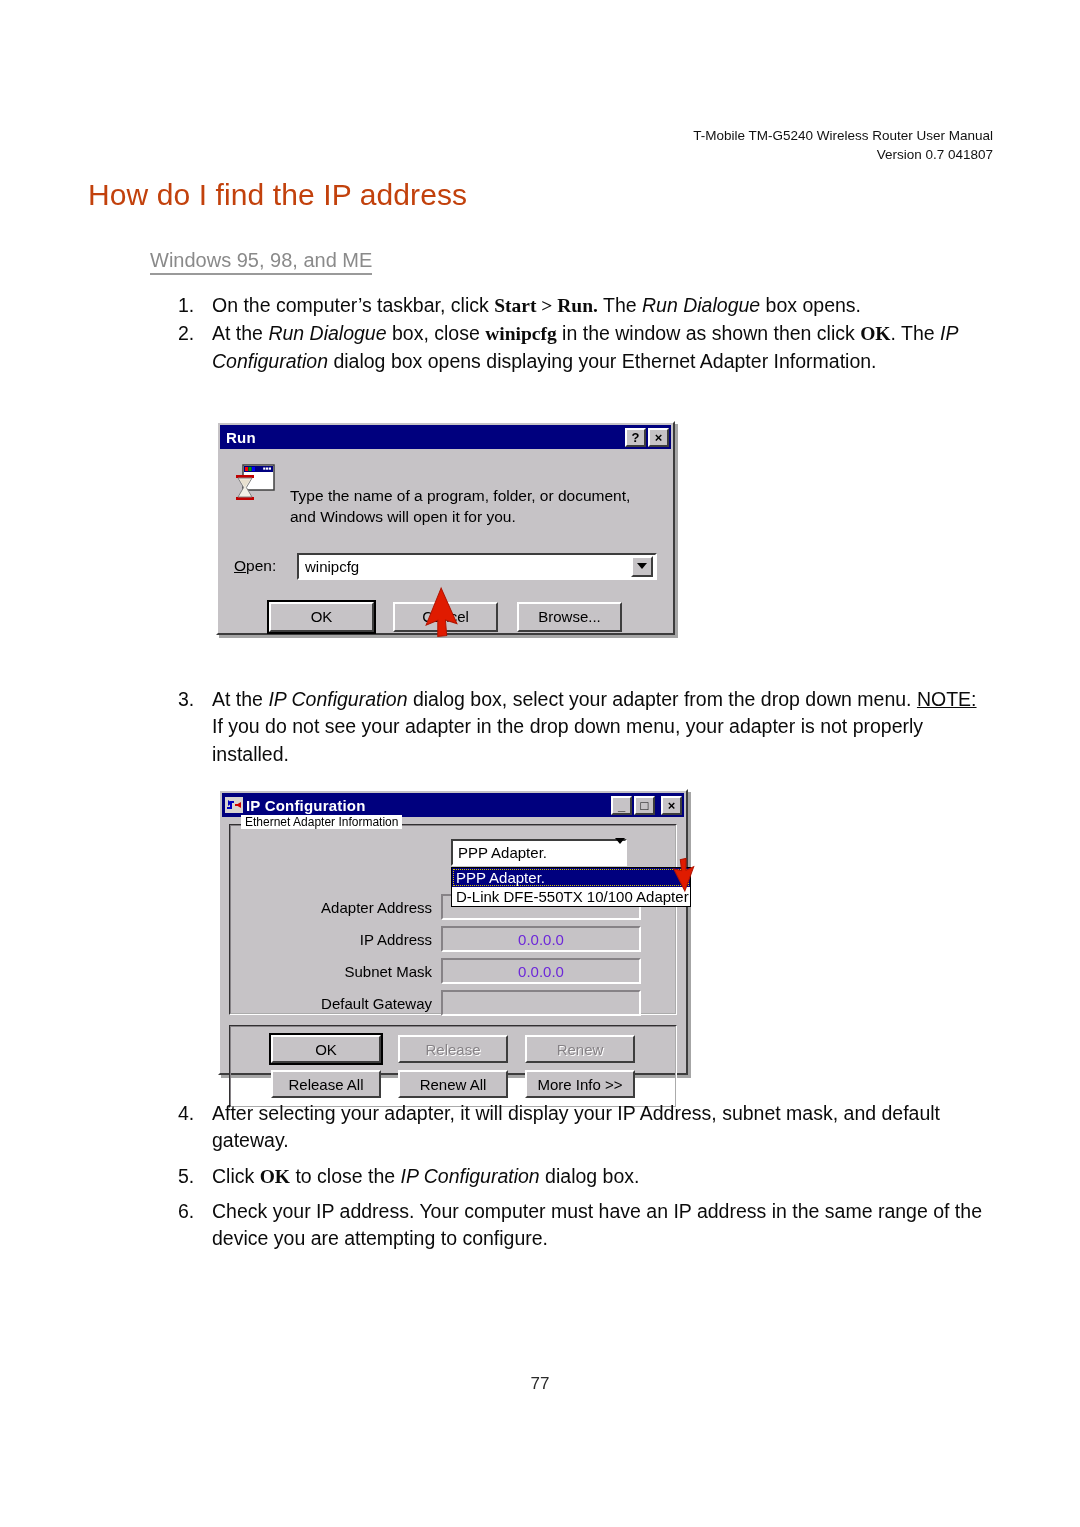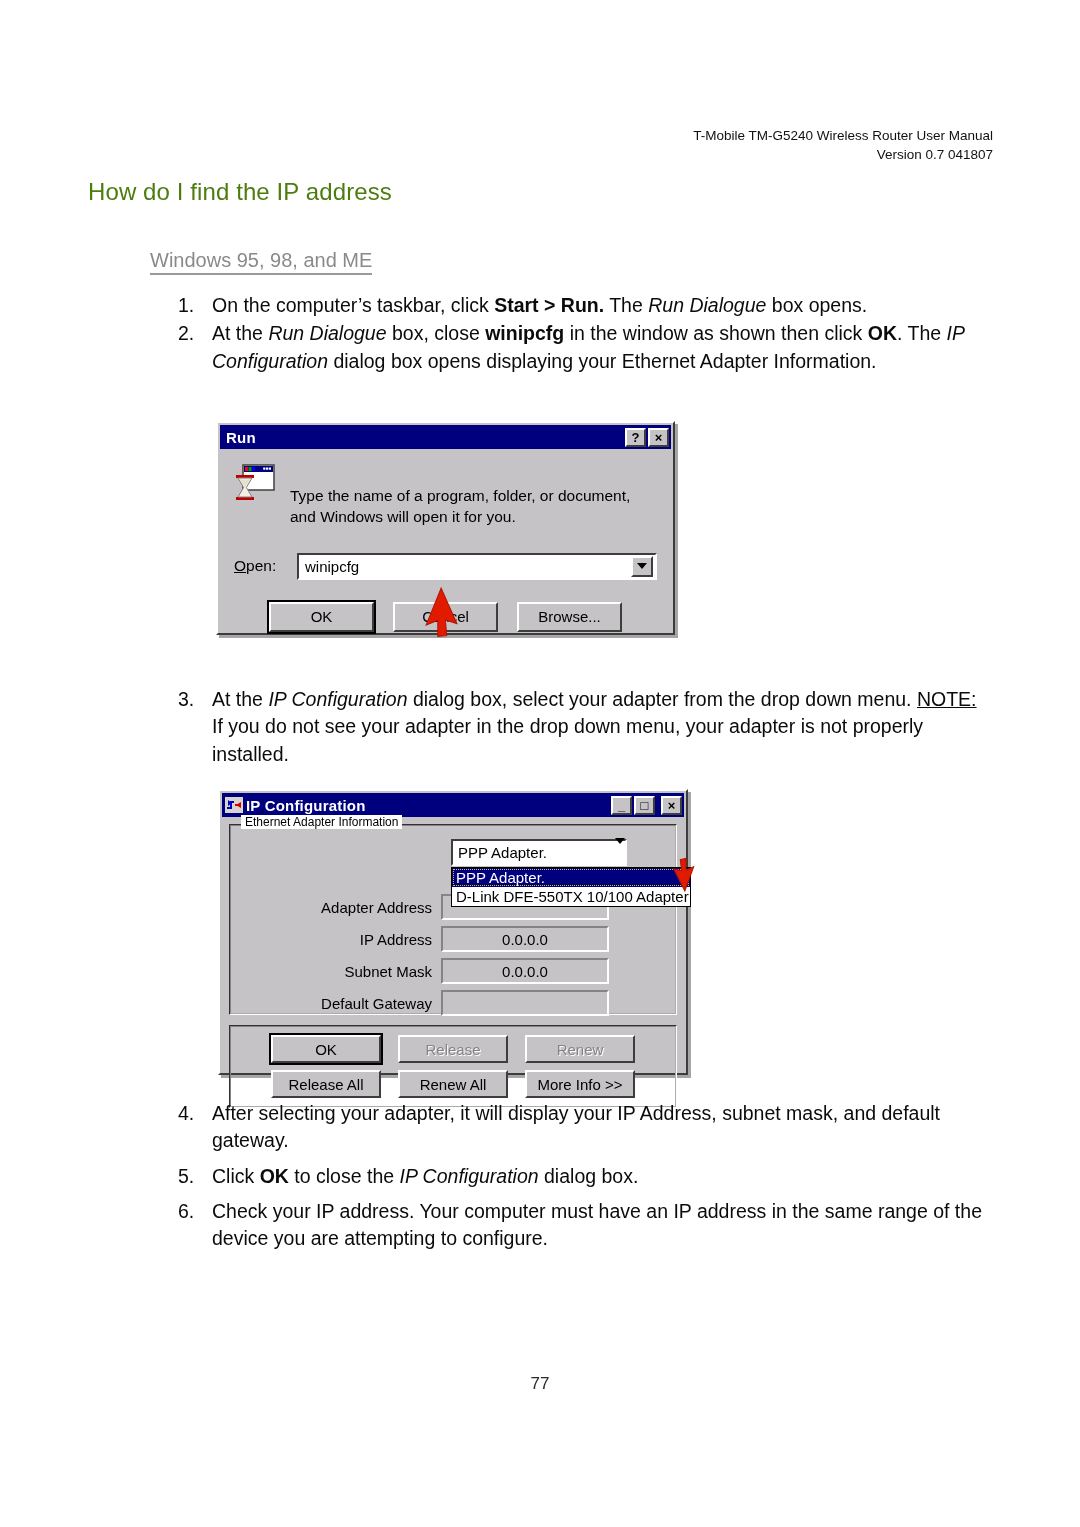"How do I find the" .page-title { color: #4d7c0f -> #c2410c; font-size: 24px -> 30px }
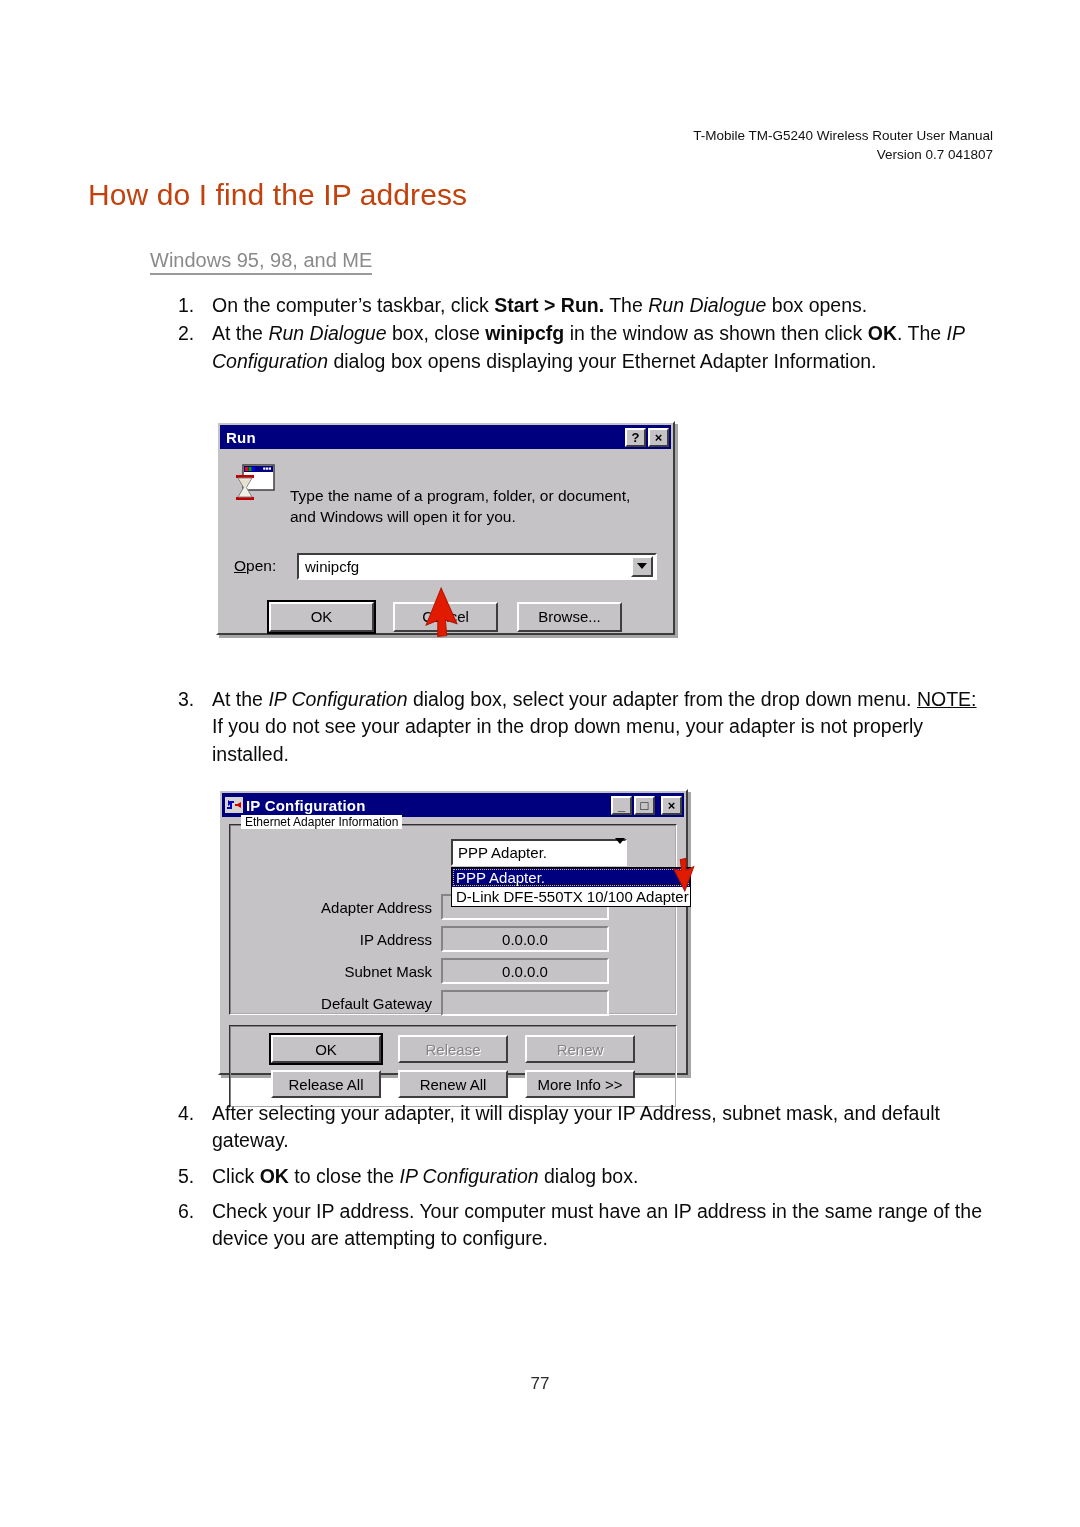"Start > Run." .b { font-family: none -> Liberation Serif, serif }
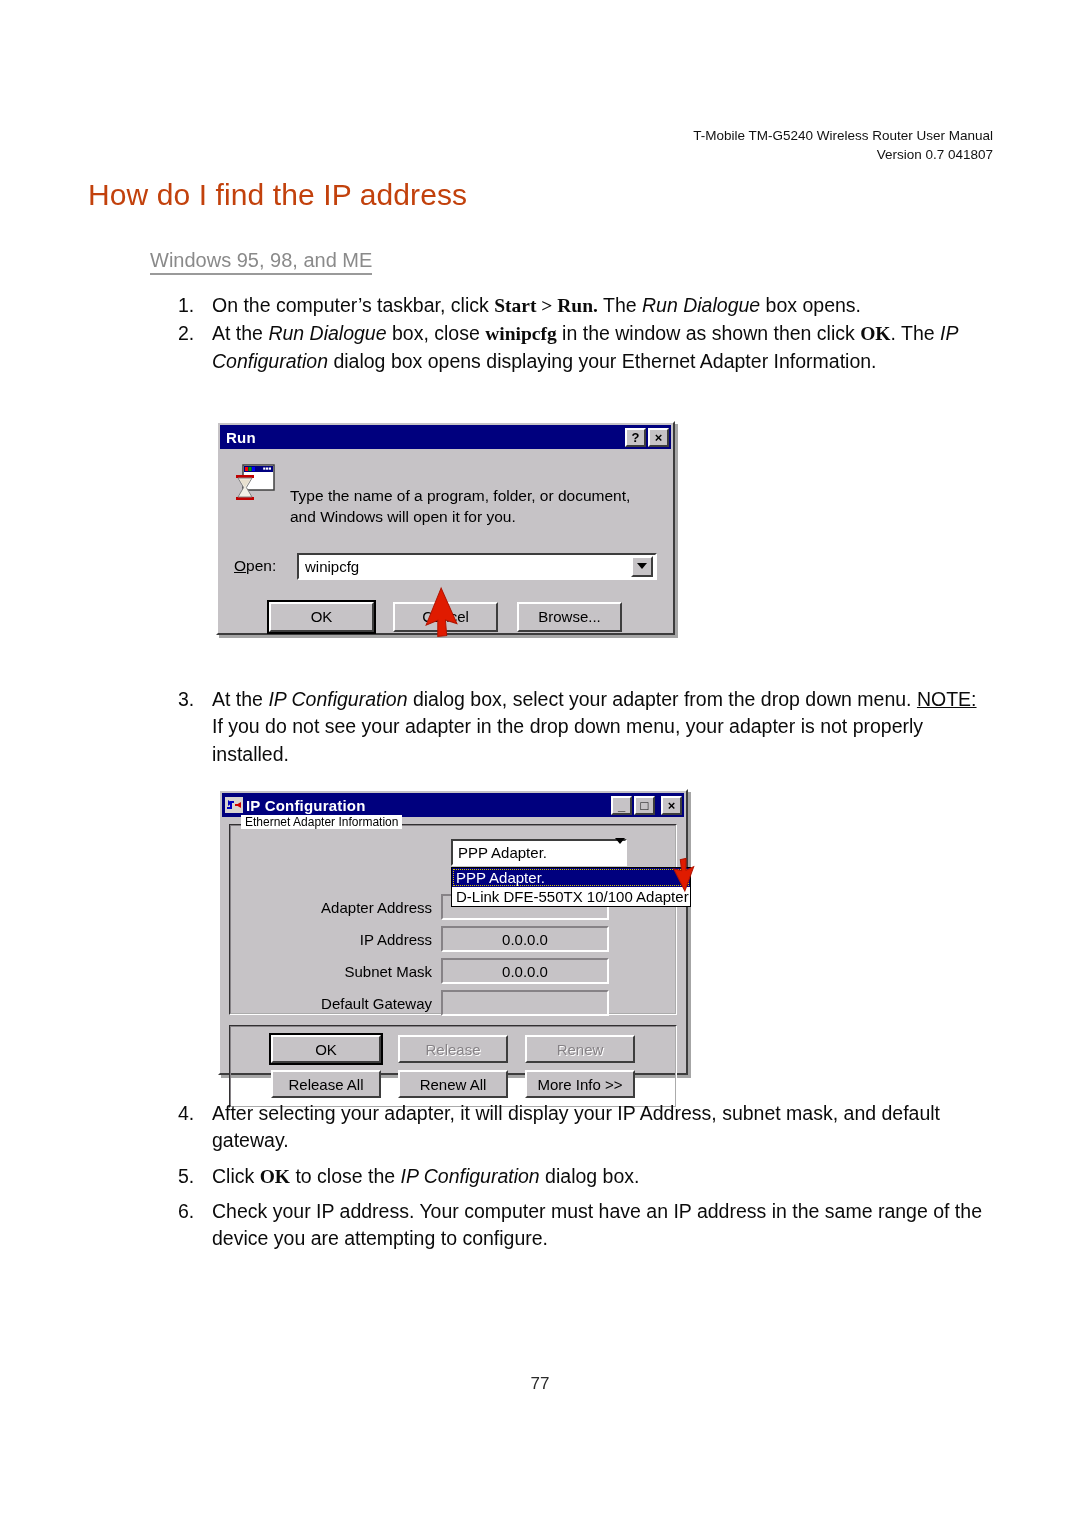"0.0.0.0" .field-value { color: #000000 -> #6d28d9; width: 168px -> 200px }
